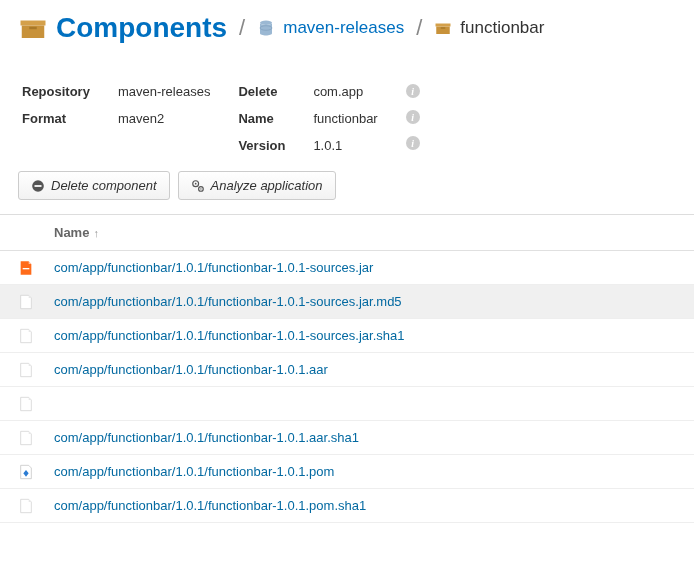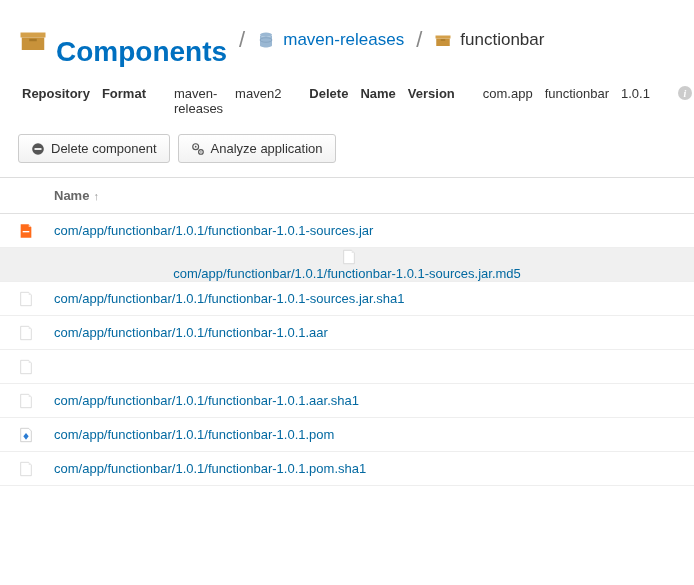"Components" .header .big-title { margin-top: 24px -> none }
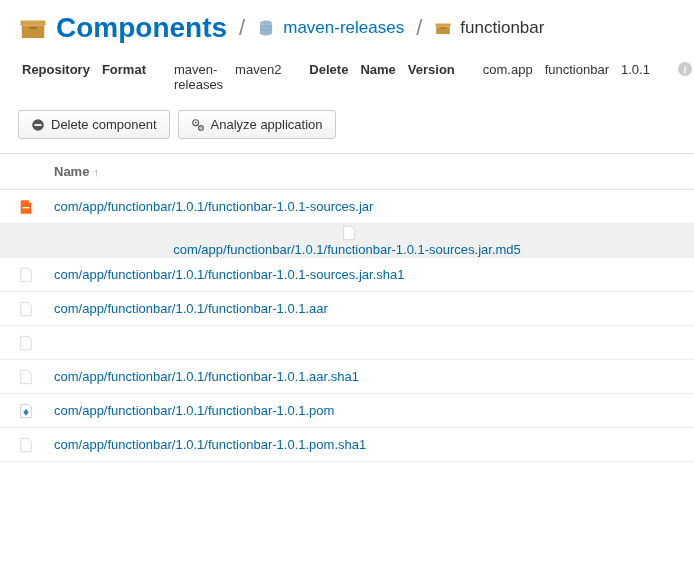"Repository" .meta-col { flex-direction: row -> column; margin-top: none -> 22px }
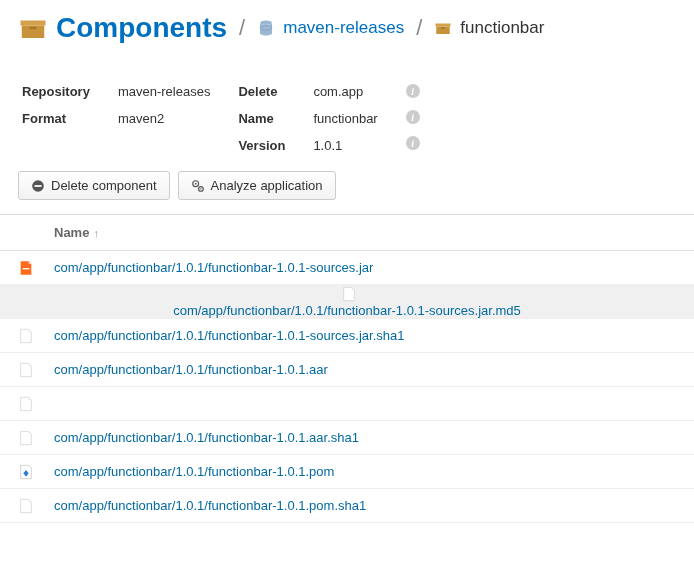"Delete component" .btn { font-style: none -> italic }
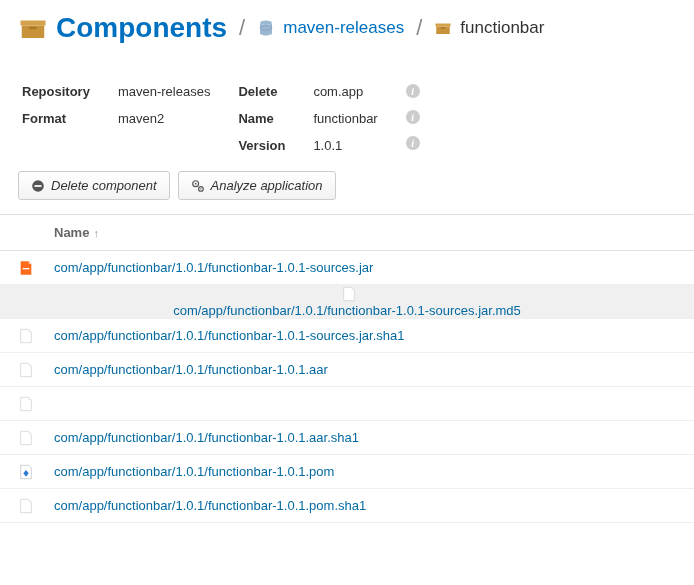"com/app/functionbar/1.0.1/functionbar-1.0.1-sources.jar.md5" .tbody .row:hover, .tbody .row.hover { flex-direction: column -> none }
